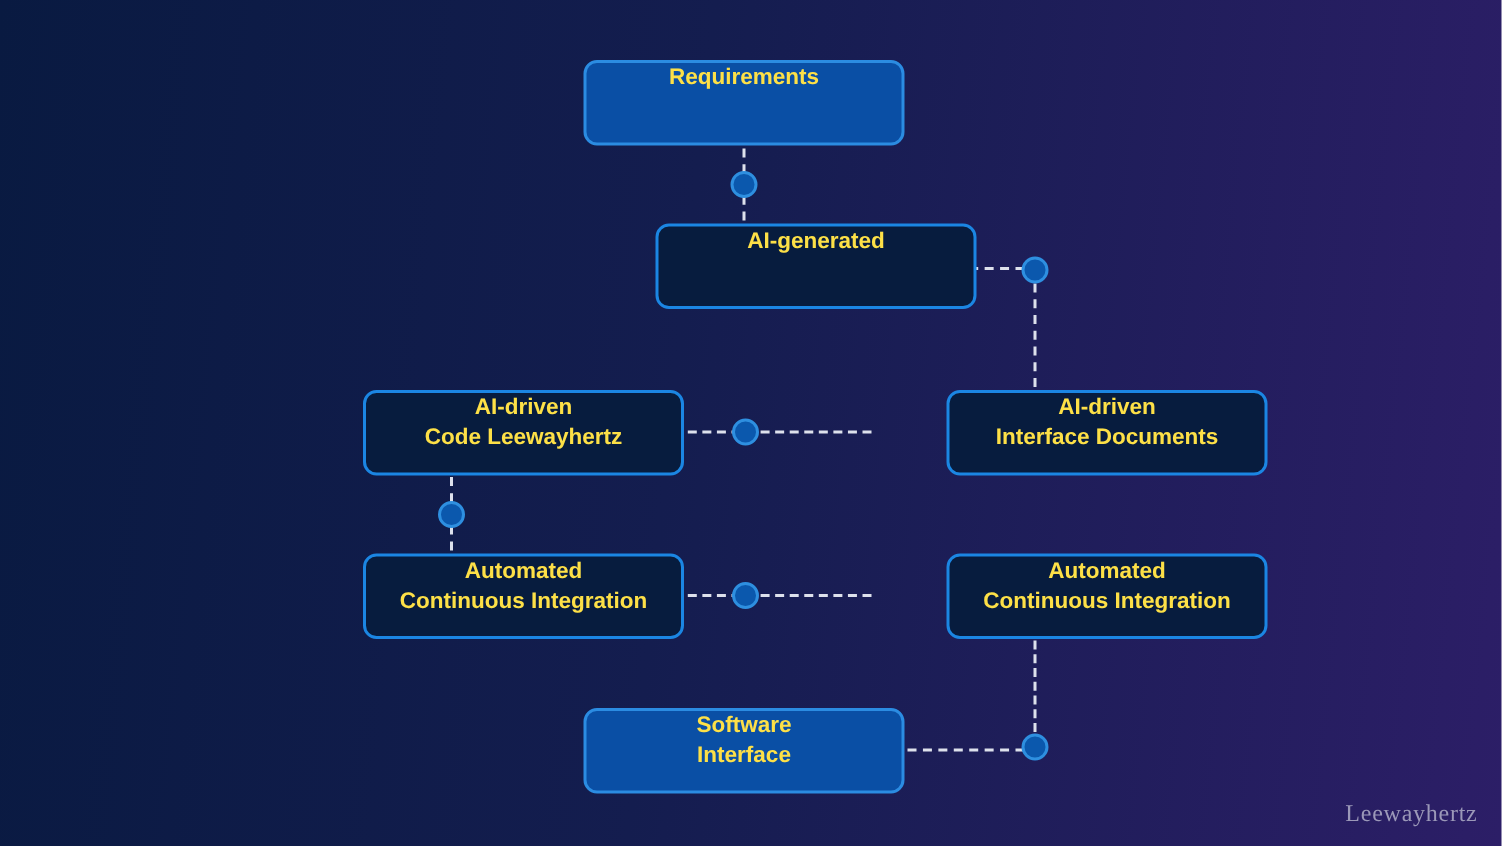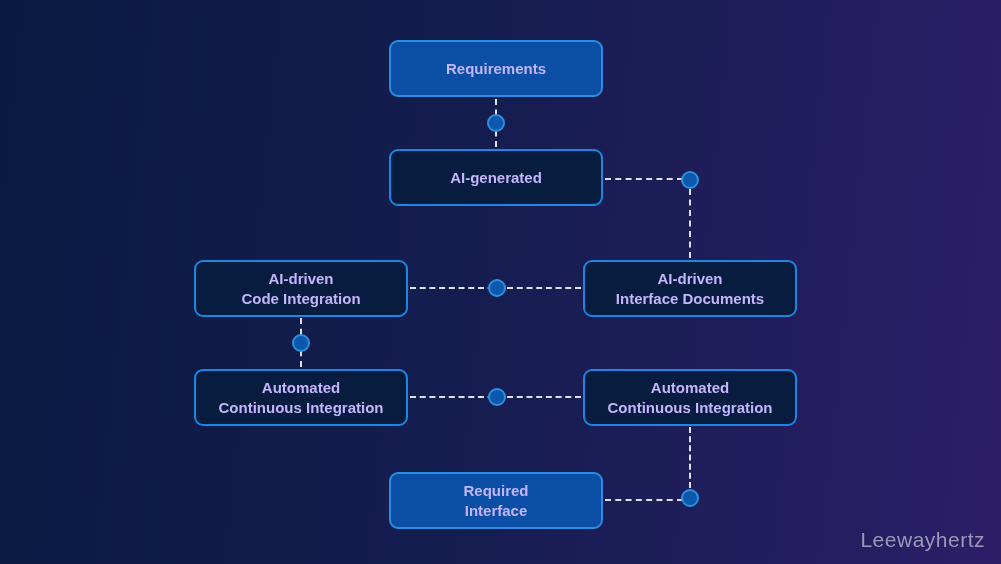"Requirements" .node { color: #c4b5fd -> #fde047; justify-content: center -> none }
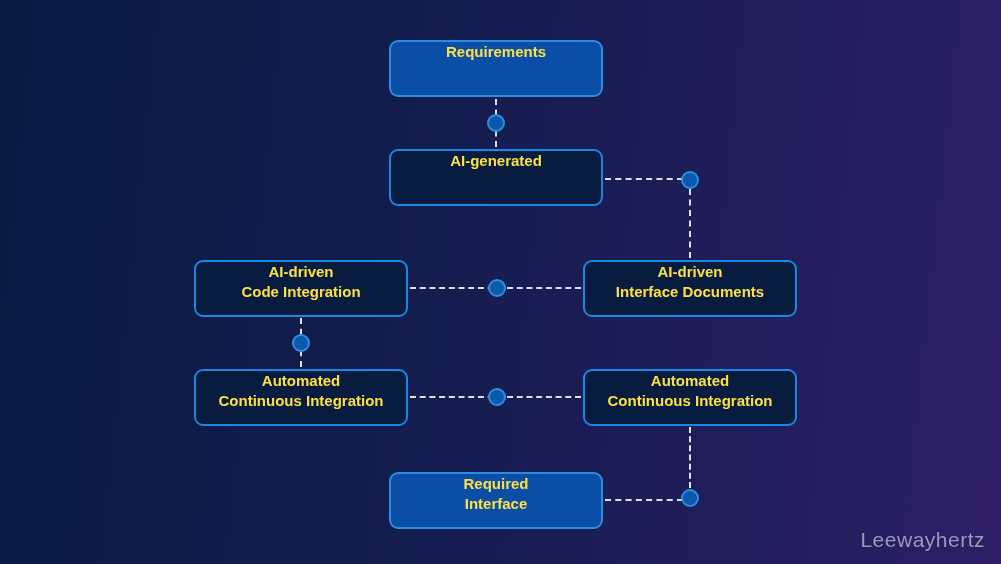"AI-generated" .node.outlined { margin-left: none -> 48px }
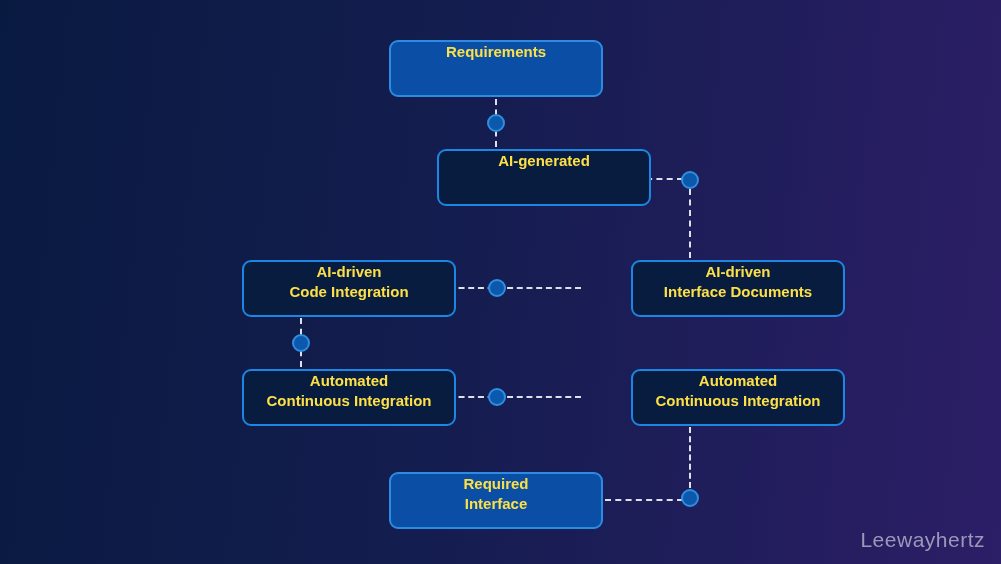"Code Integration" span { text: Integration -> Leewayhertz }
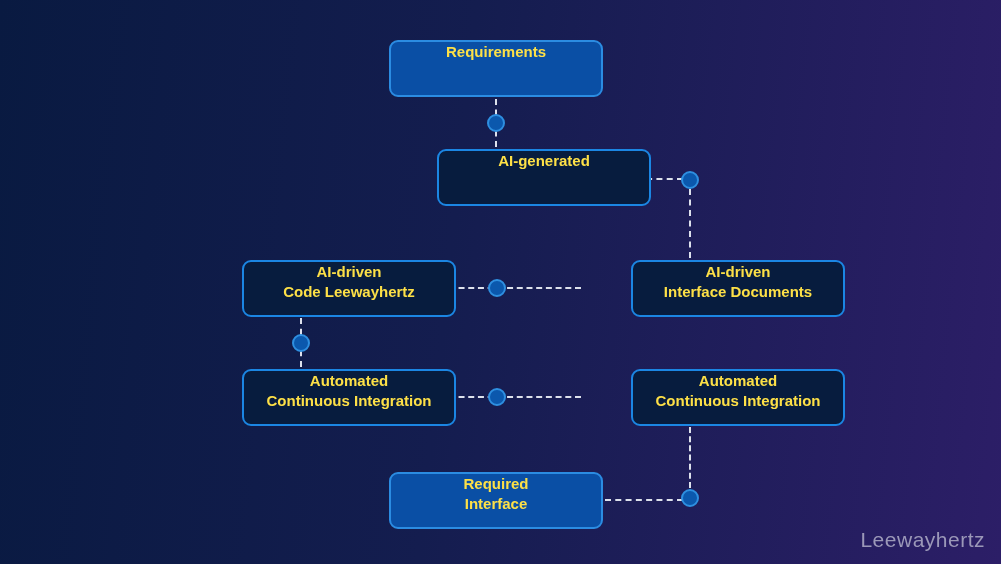"Required" span { text: Required -> Software }
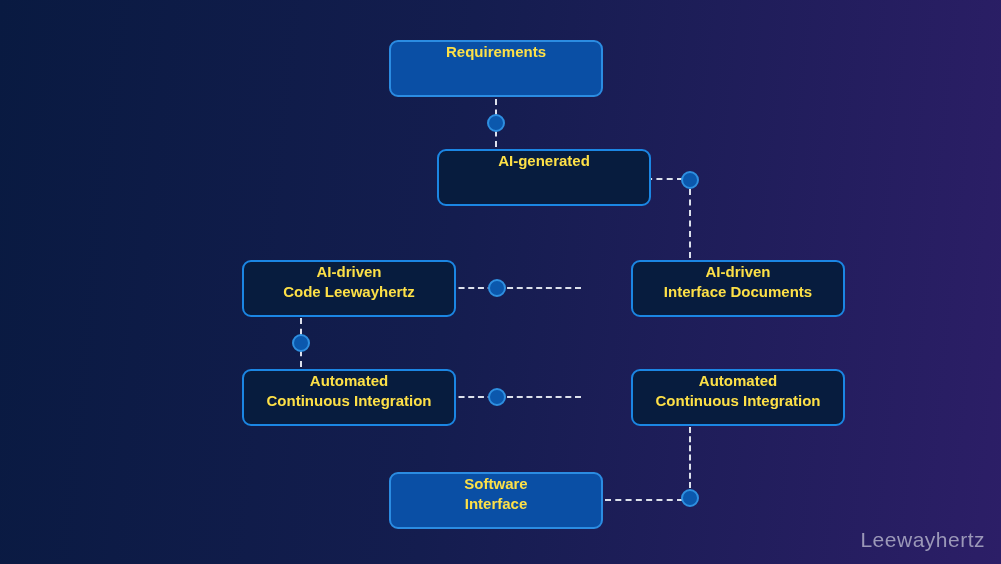"Leewayhertz" .watermark { font-family: Liberation Sans, sans-serif -> Liberation Serif, serif; font-size: 21px -> 16px }
